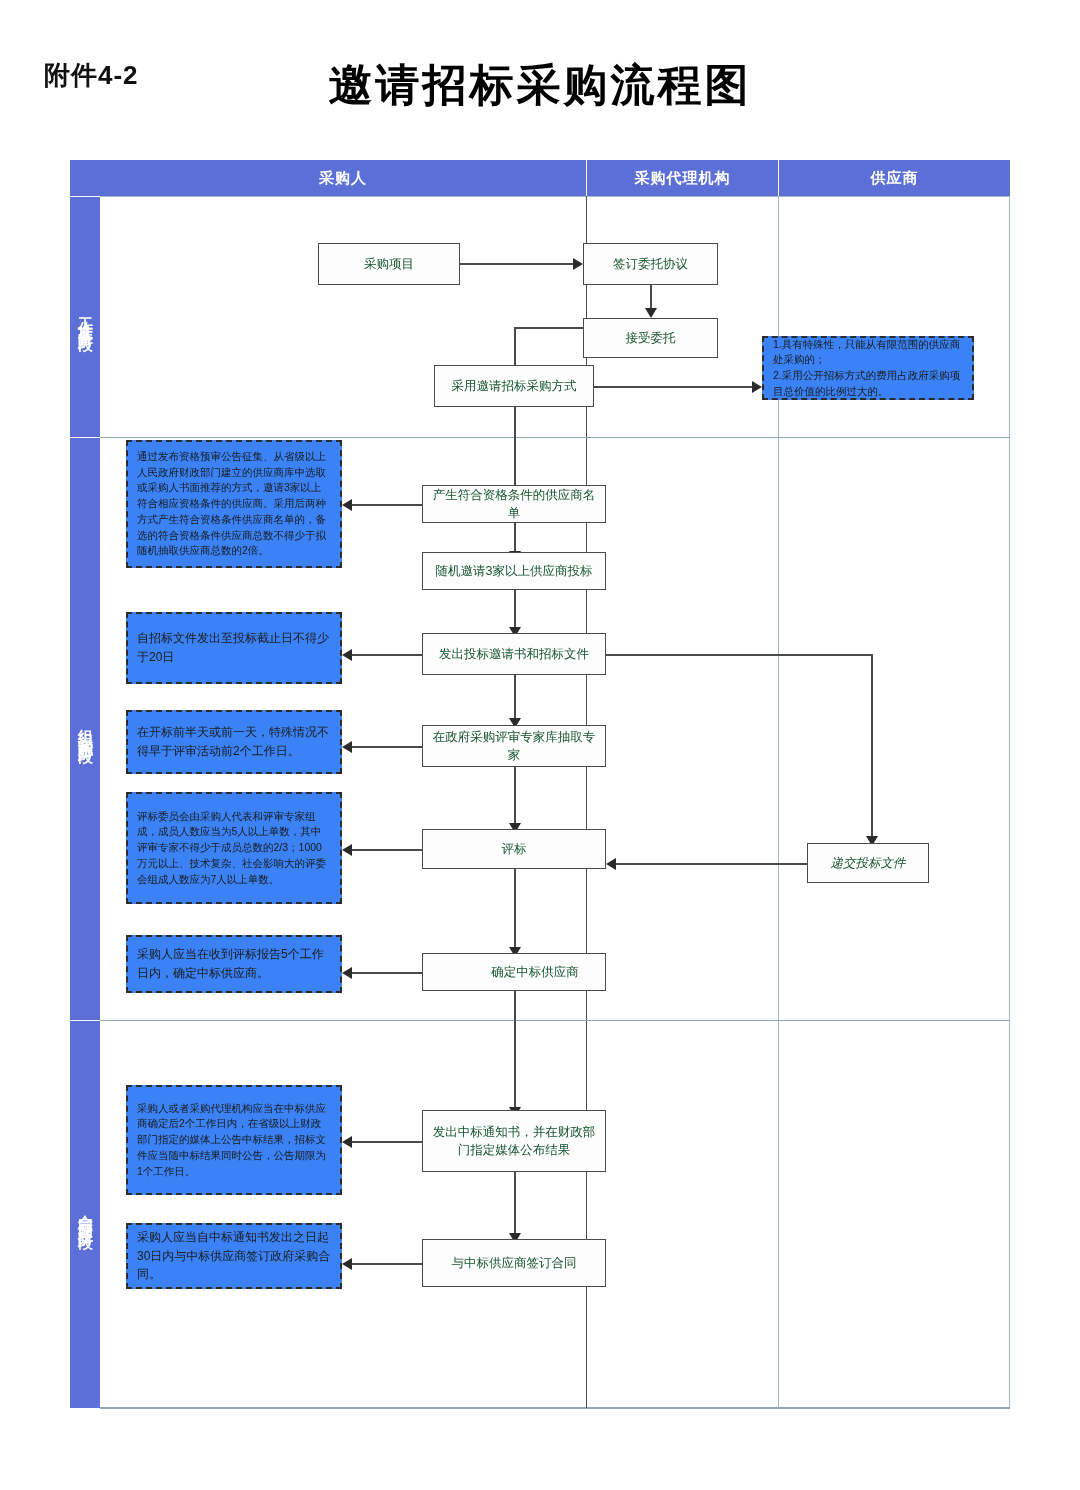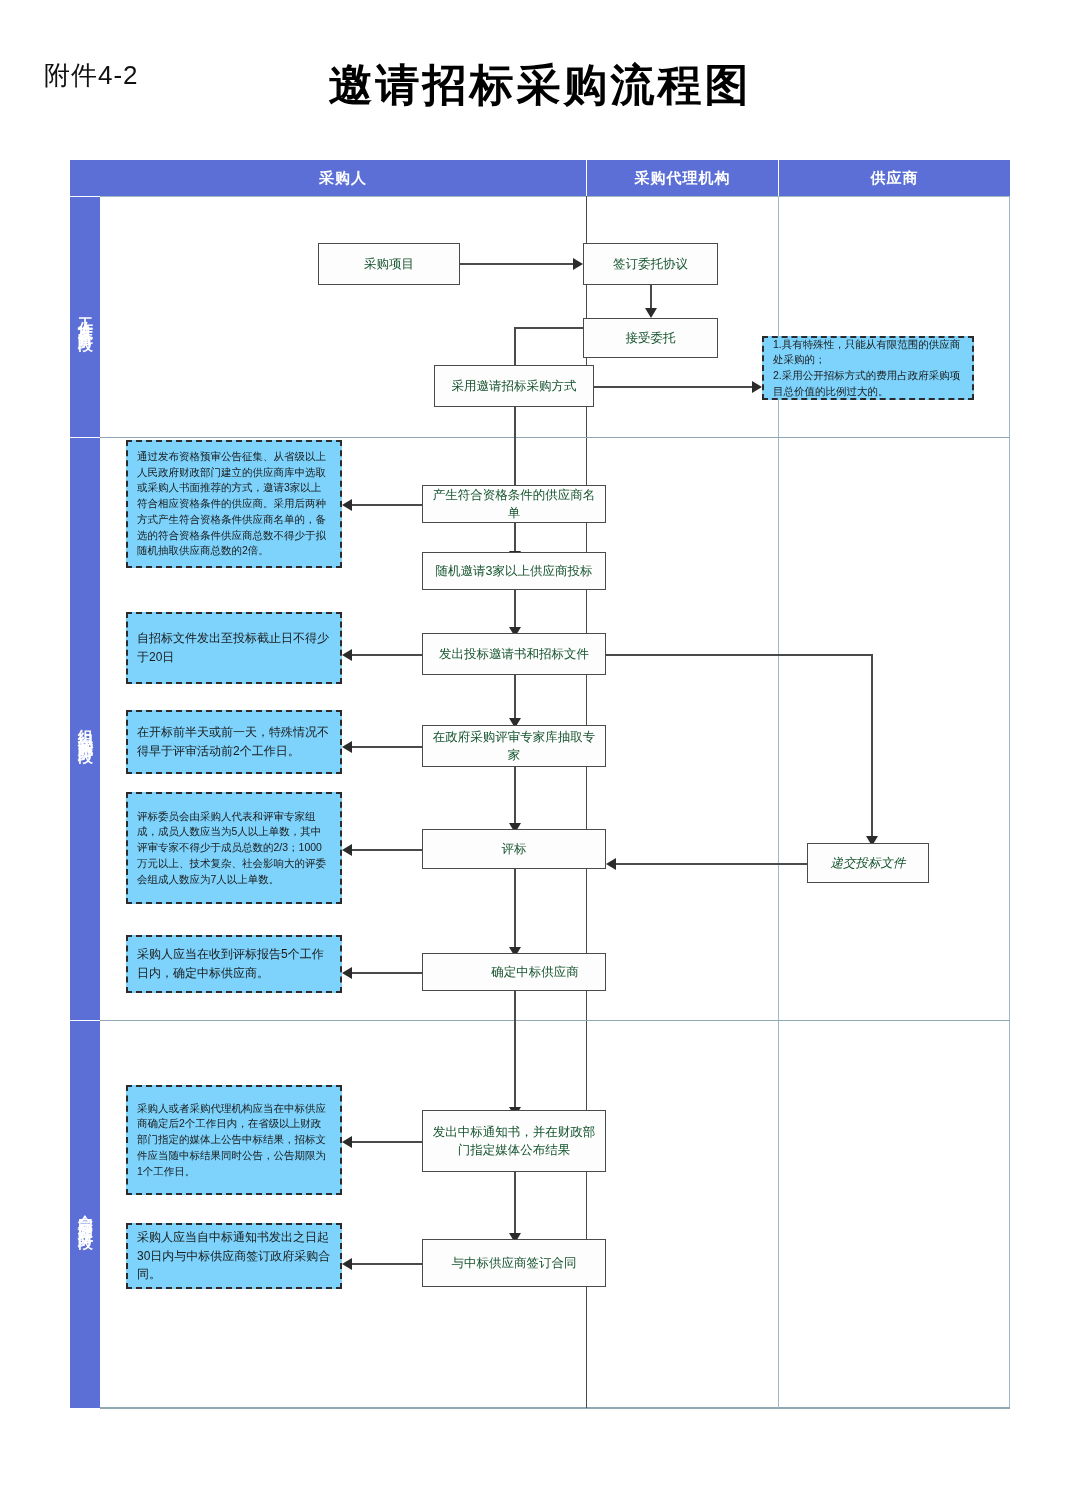"附件4-2" #attachment-label { font-weight: 400 -> 700 }
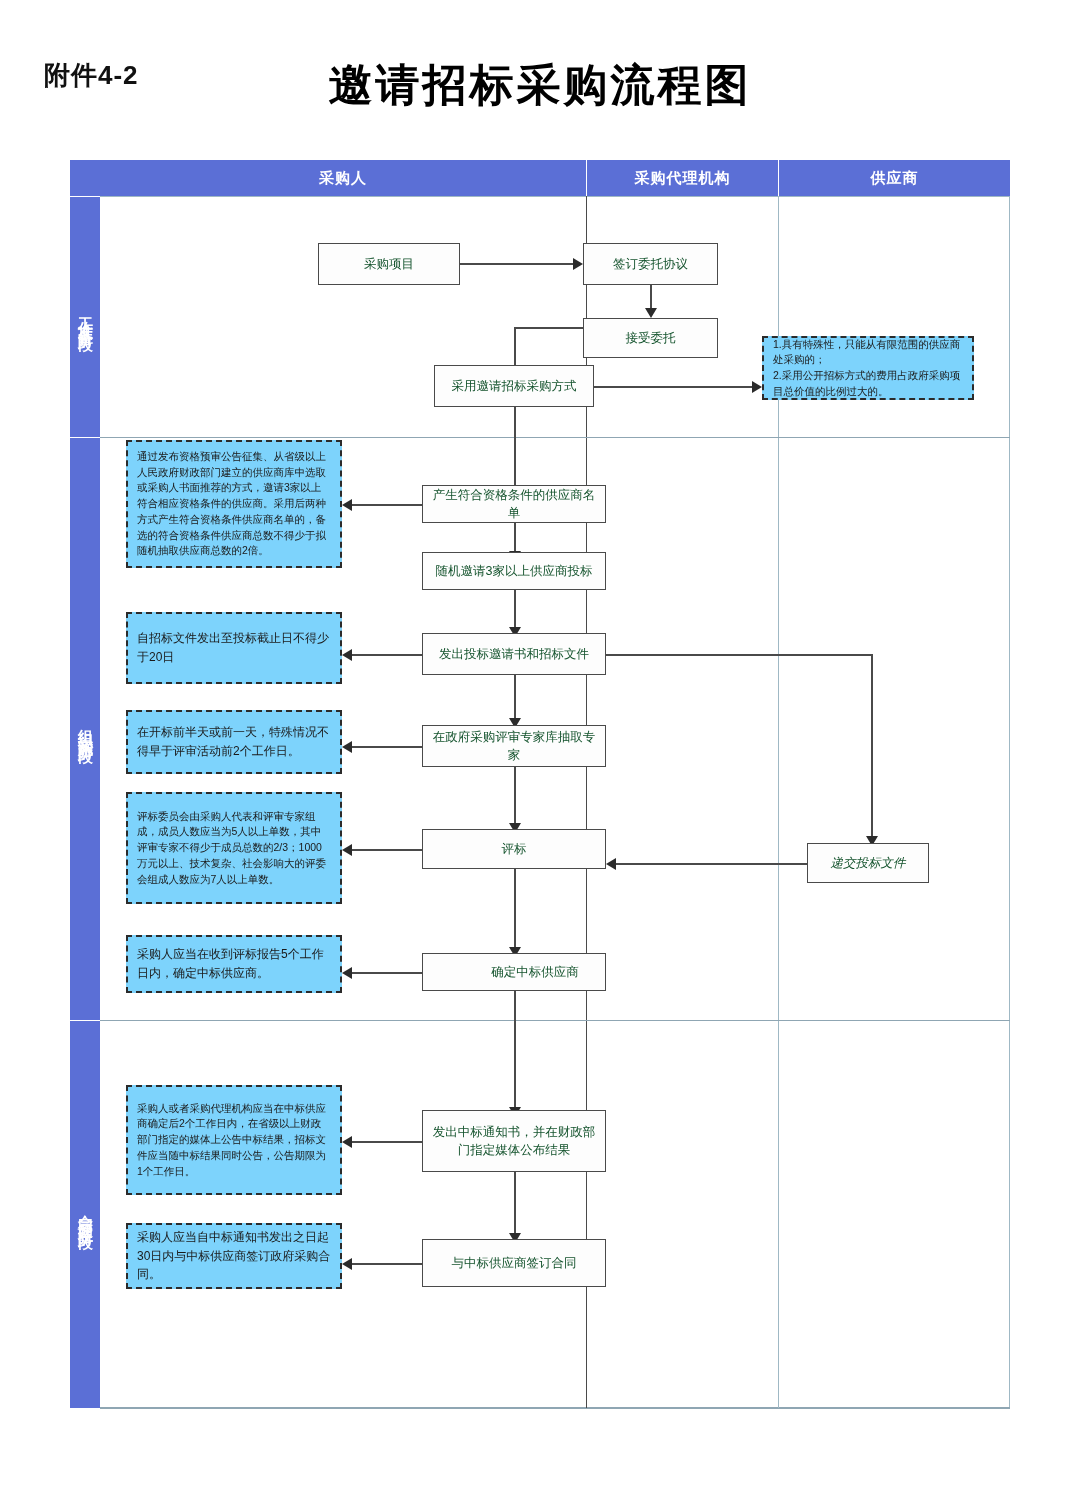"1.具有特殊性，只能从有限范围的供应商处采购的；" .note { background: #7dd3fc -> #3b82f6 }
